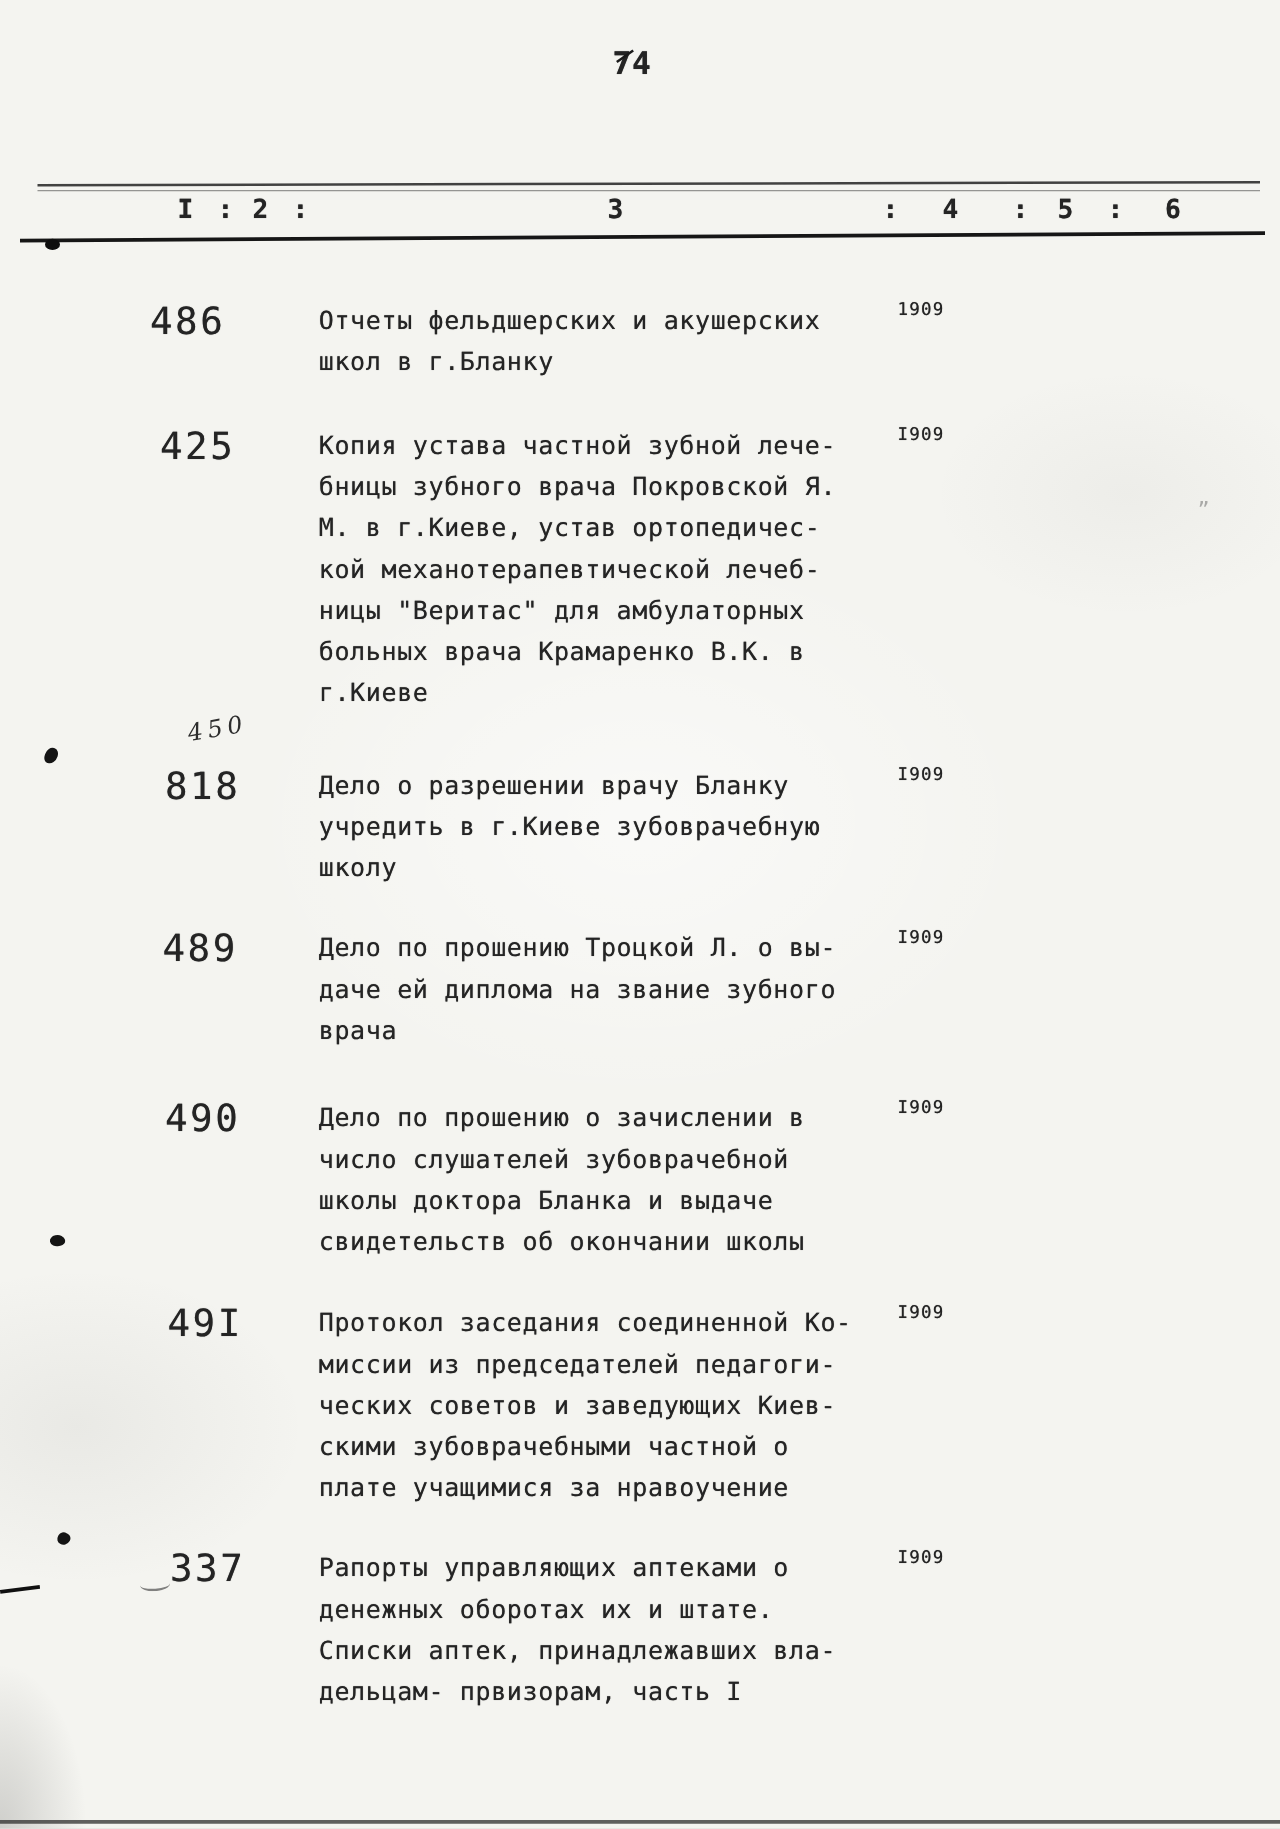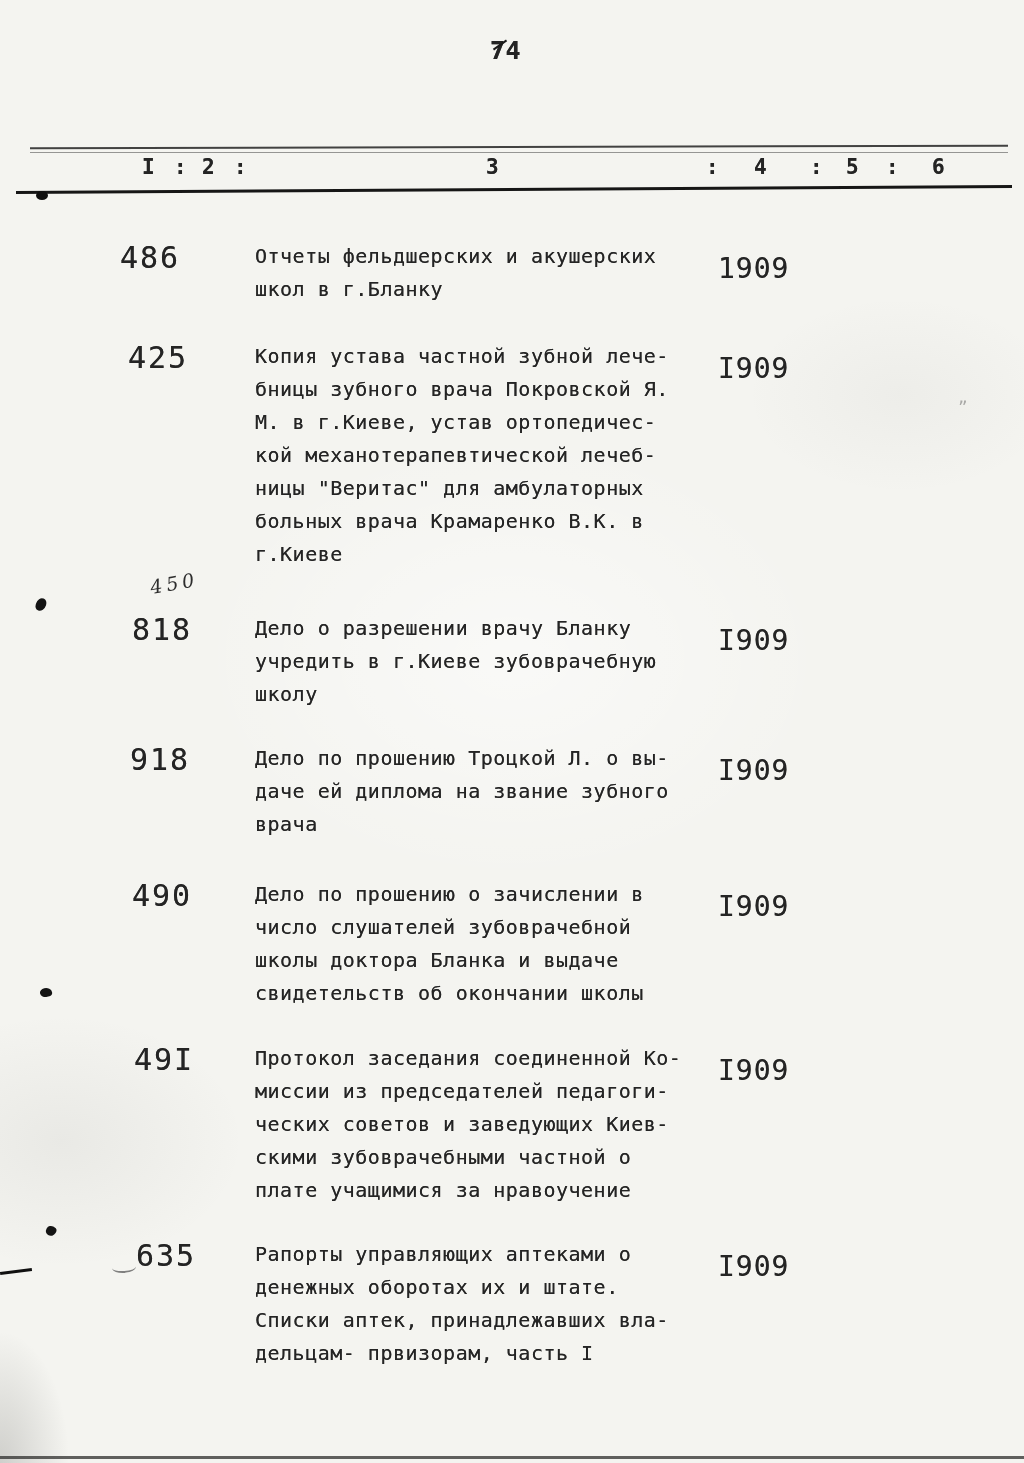"1909" .entry-year { font-size: 28px -> 14px; top: 12px -> 0 }
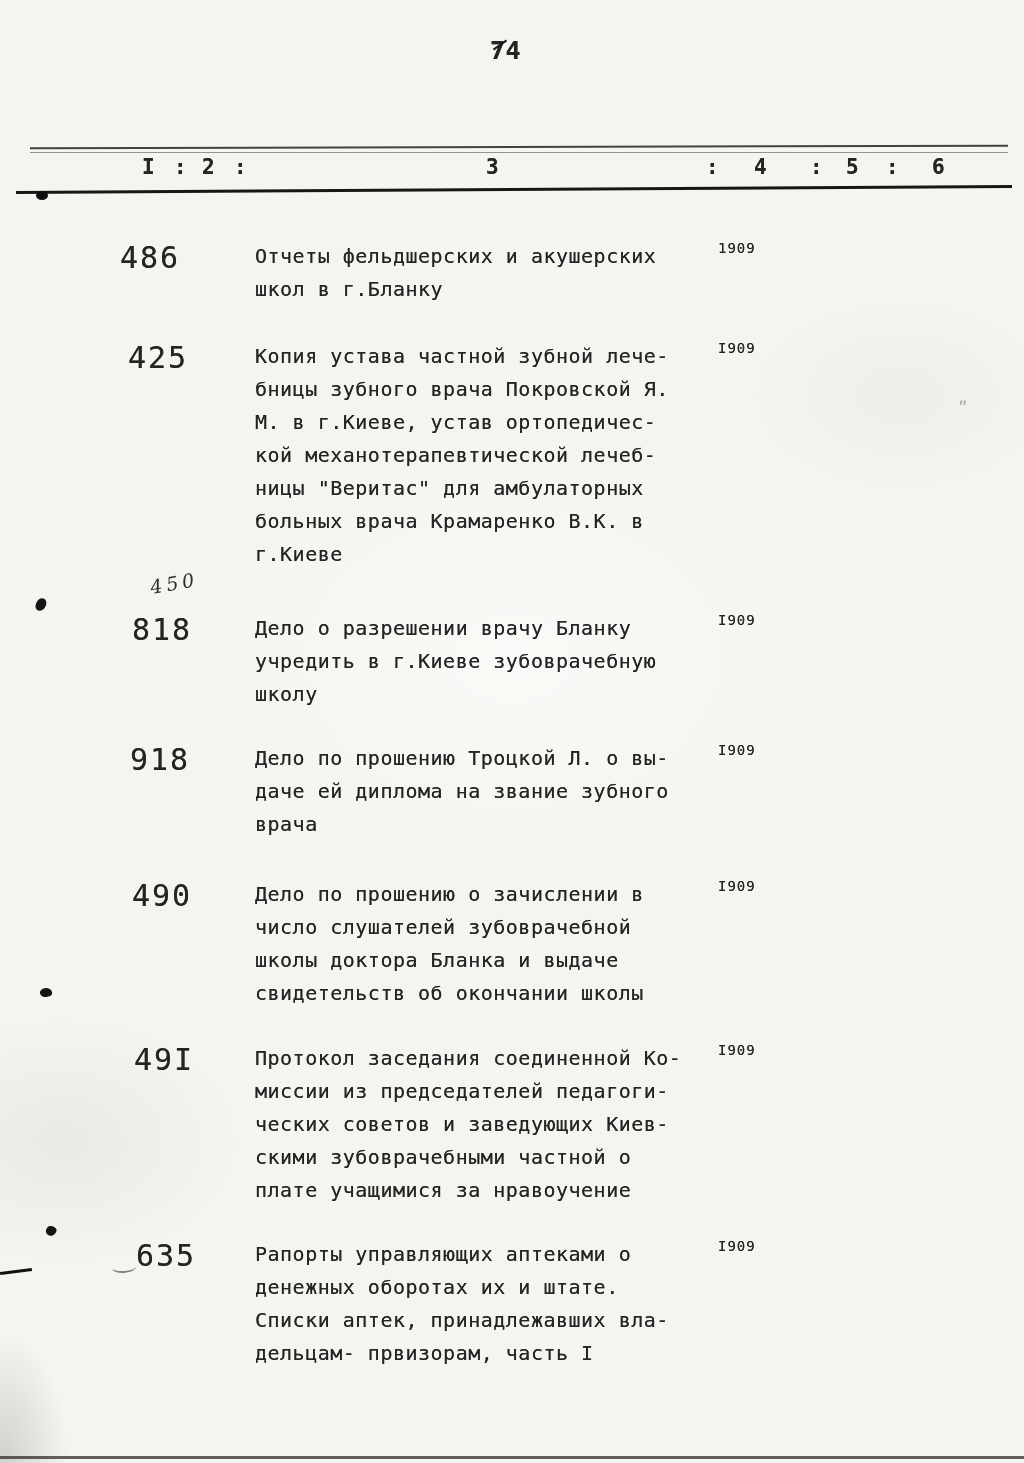"918" div.entry-no { text: 918 -> 489 }
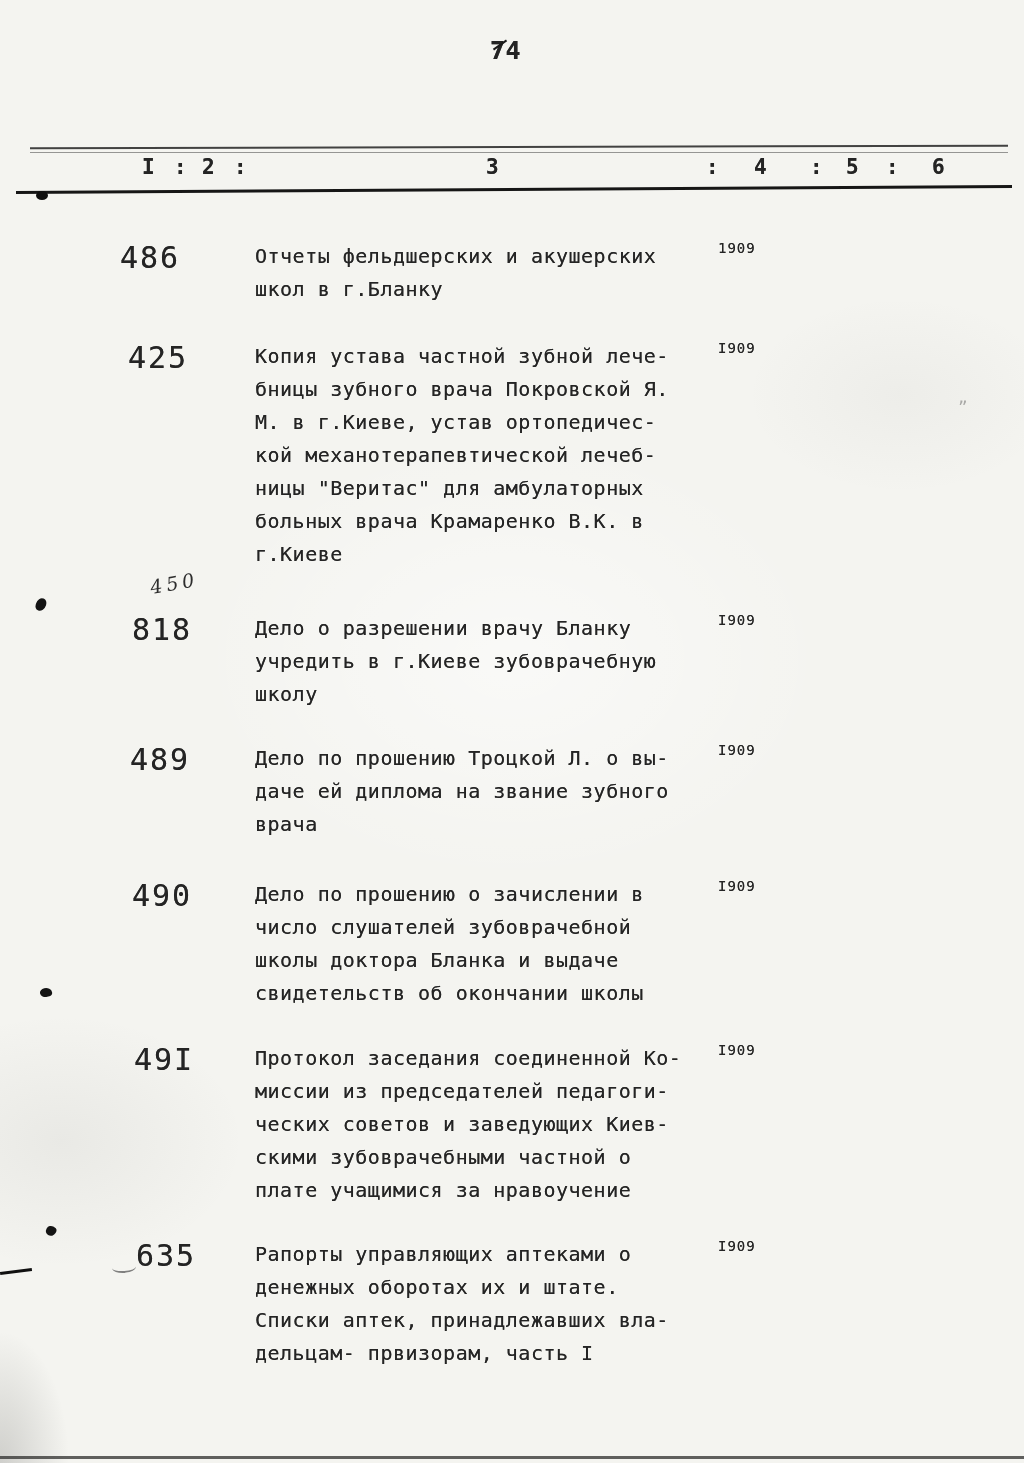"635" div.entry-no { text: 635 -> 337 }
